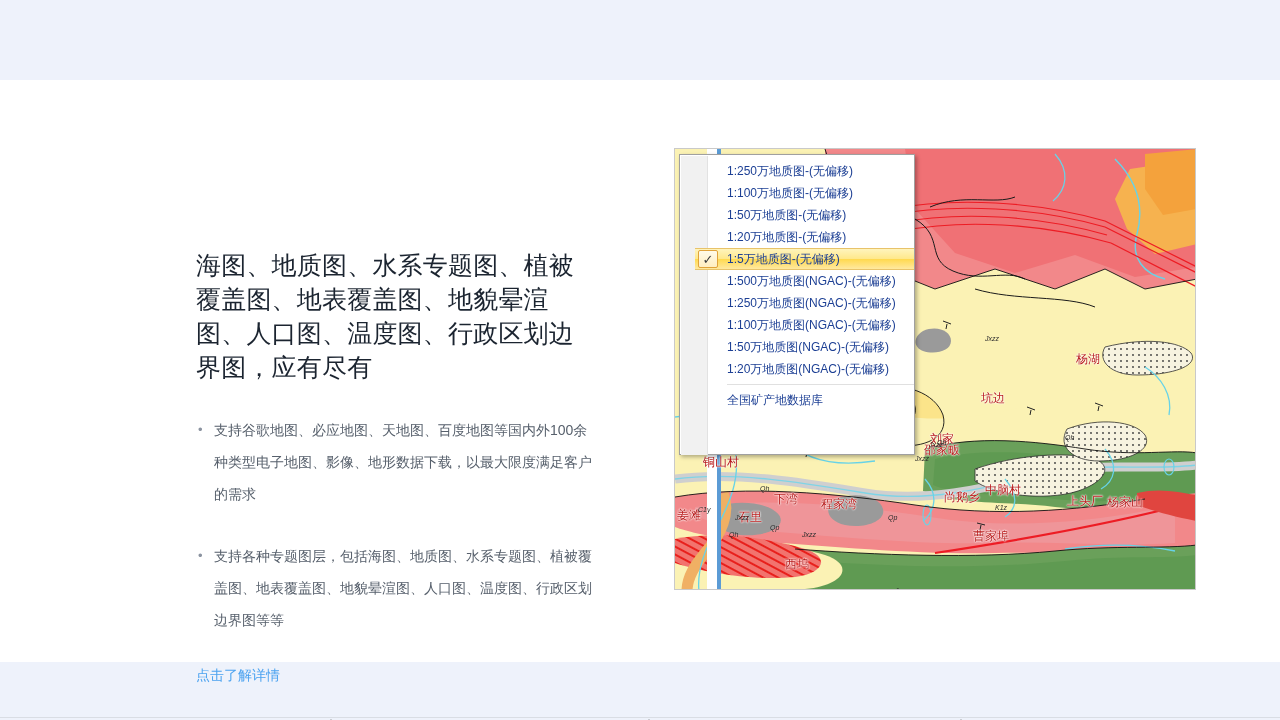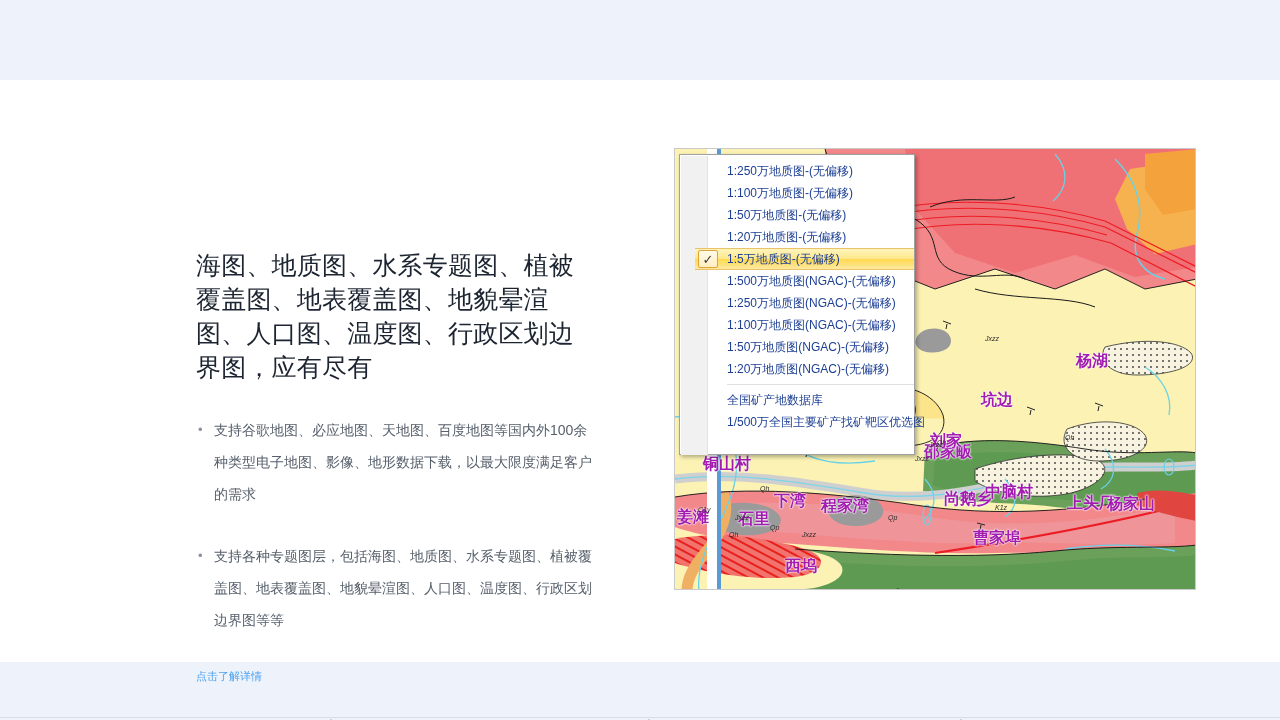"杨湖" .map-label { color: #a21caf -> #b91c1c; font-size: 16px -> 12px; font-weight: bold -> none }
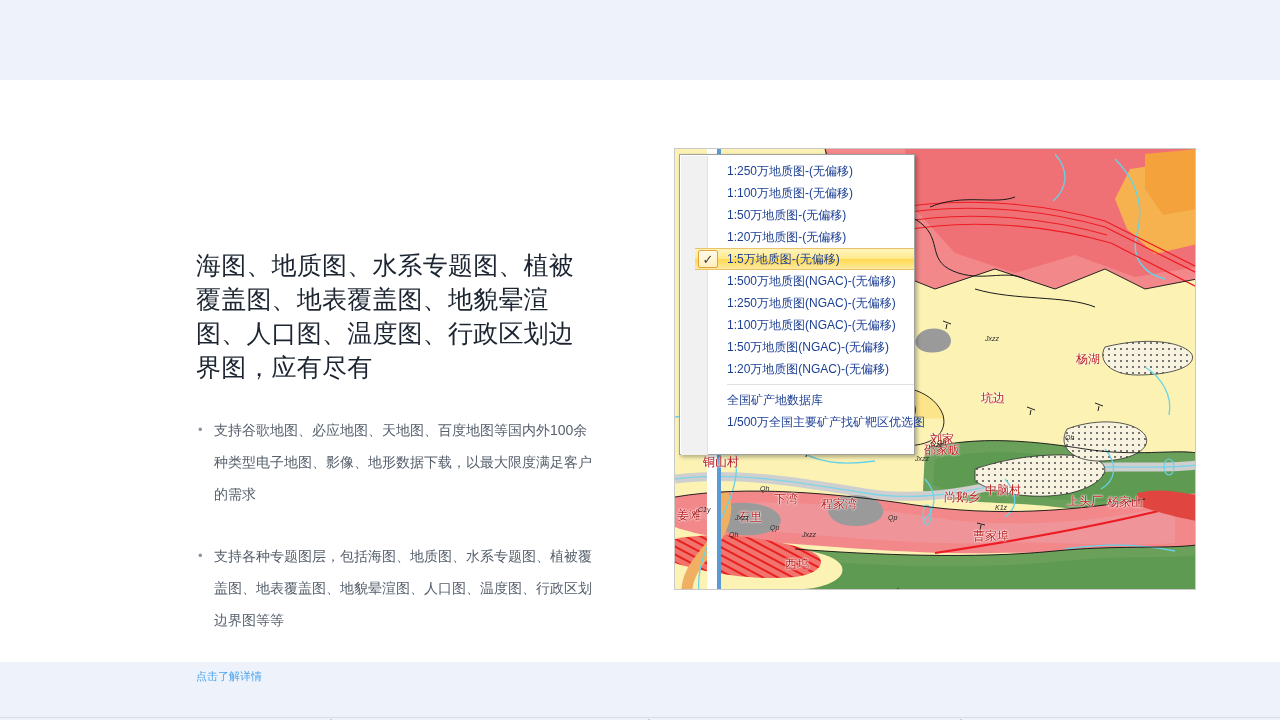"1/500万全国主要矿产找矿靶区优选图" div.ctx-item { html: <div><span>1/500万全国主要矿产找矿靶区优选图</span></div> -> none }
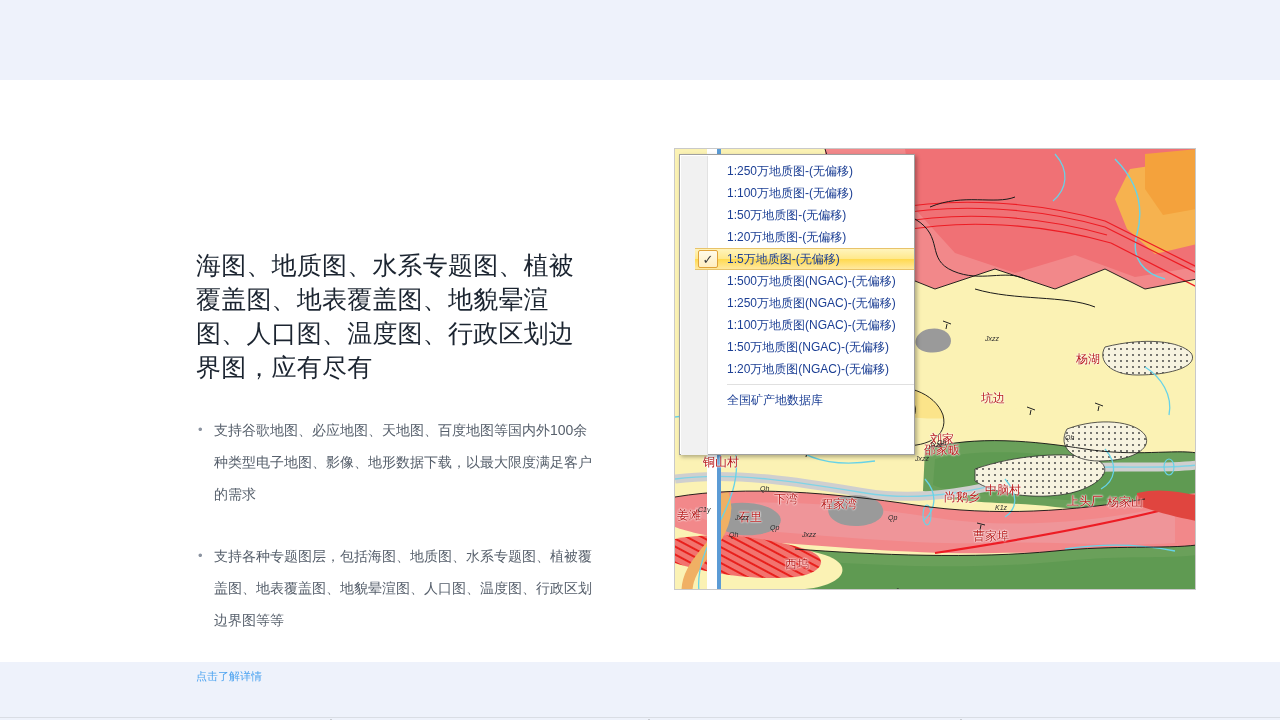"点击了解详情" .detail-link { font-size: 11px -> 14px }
